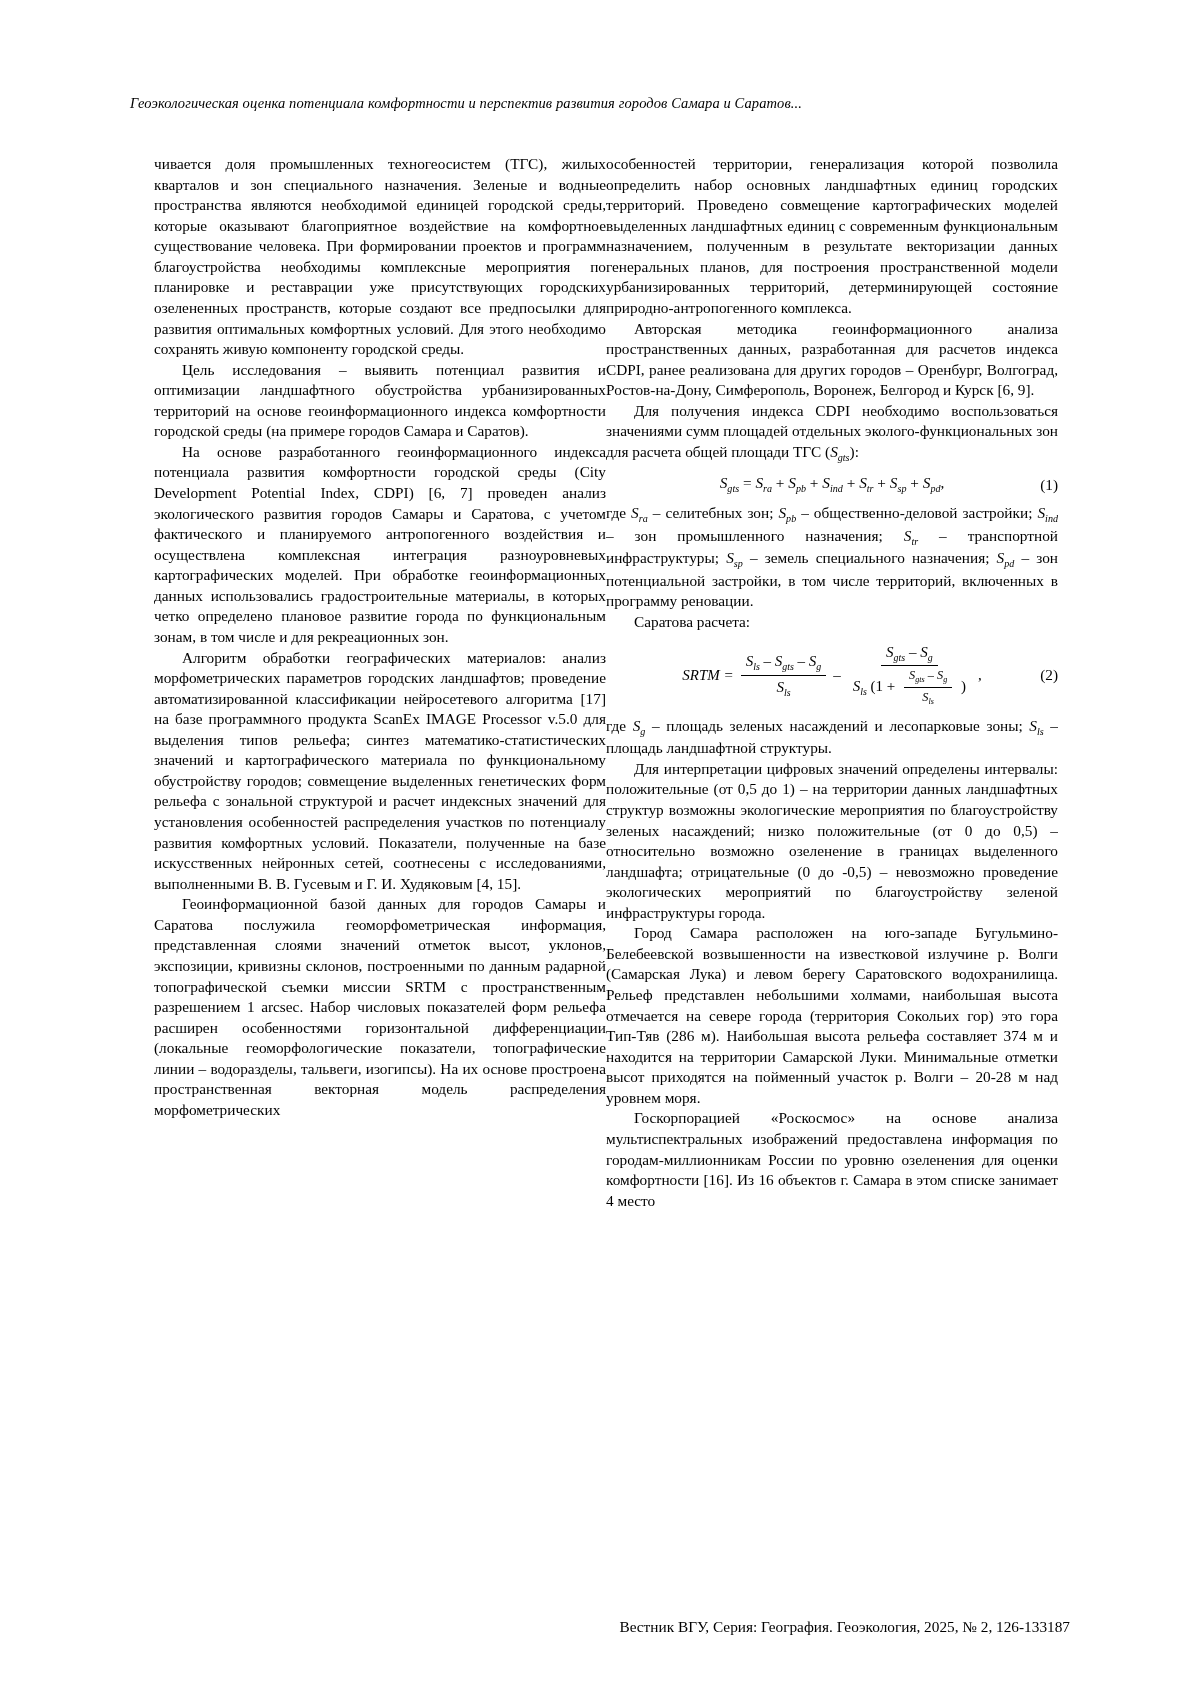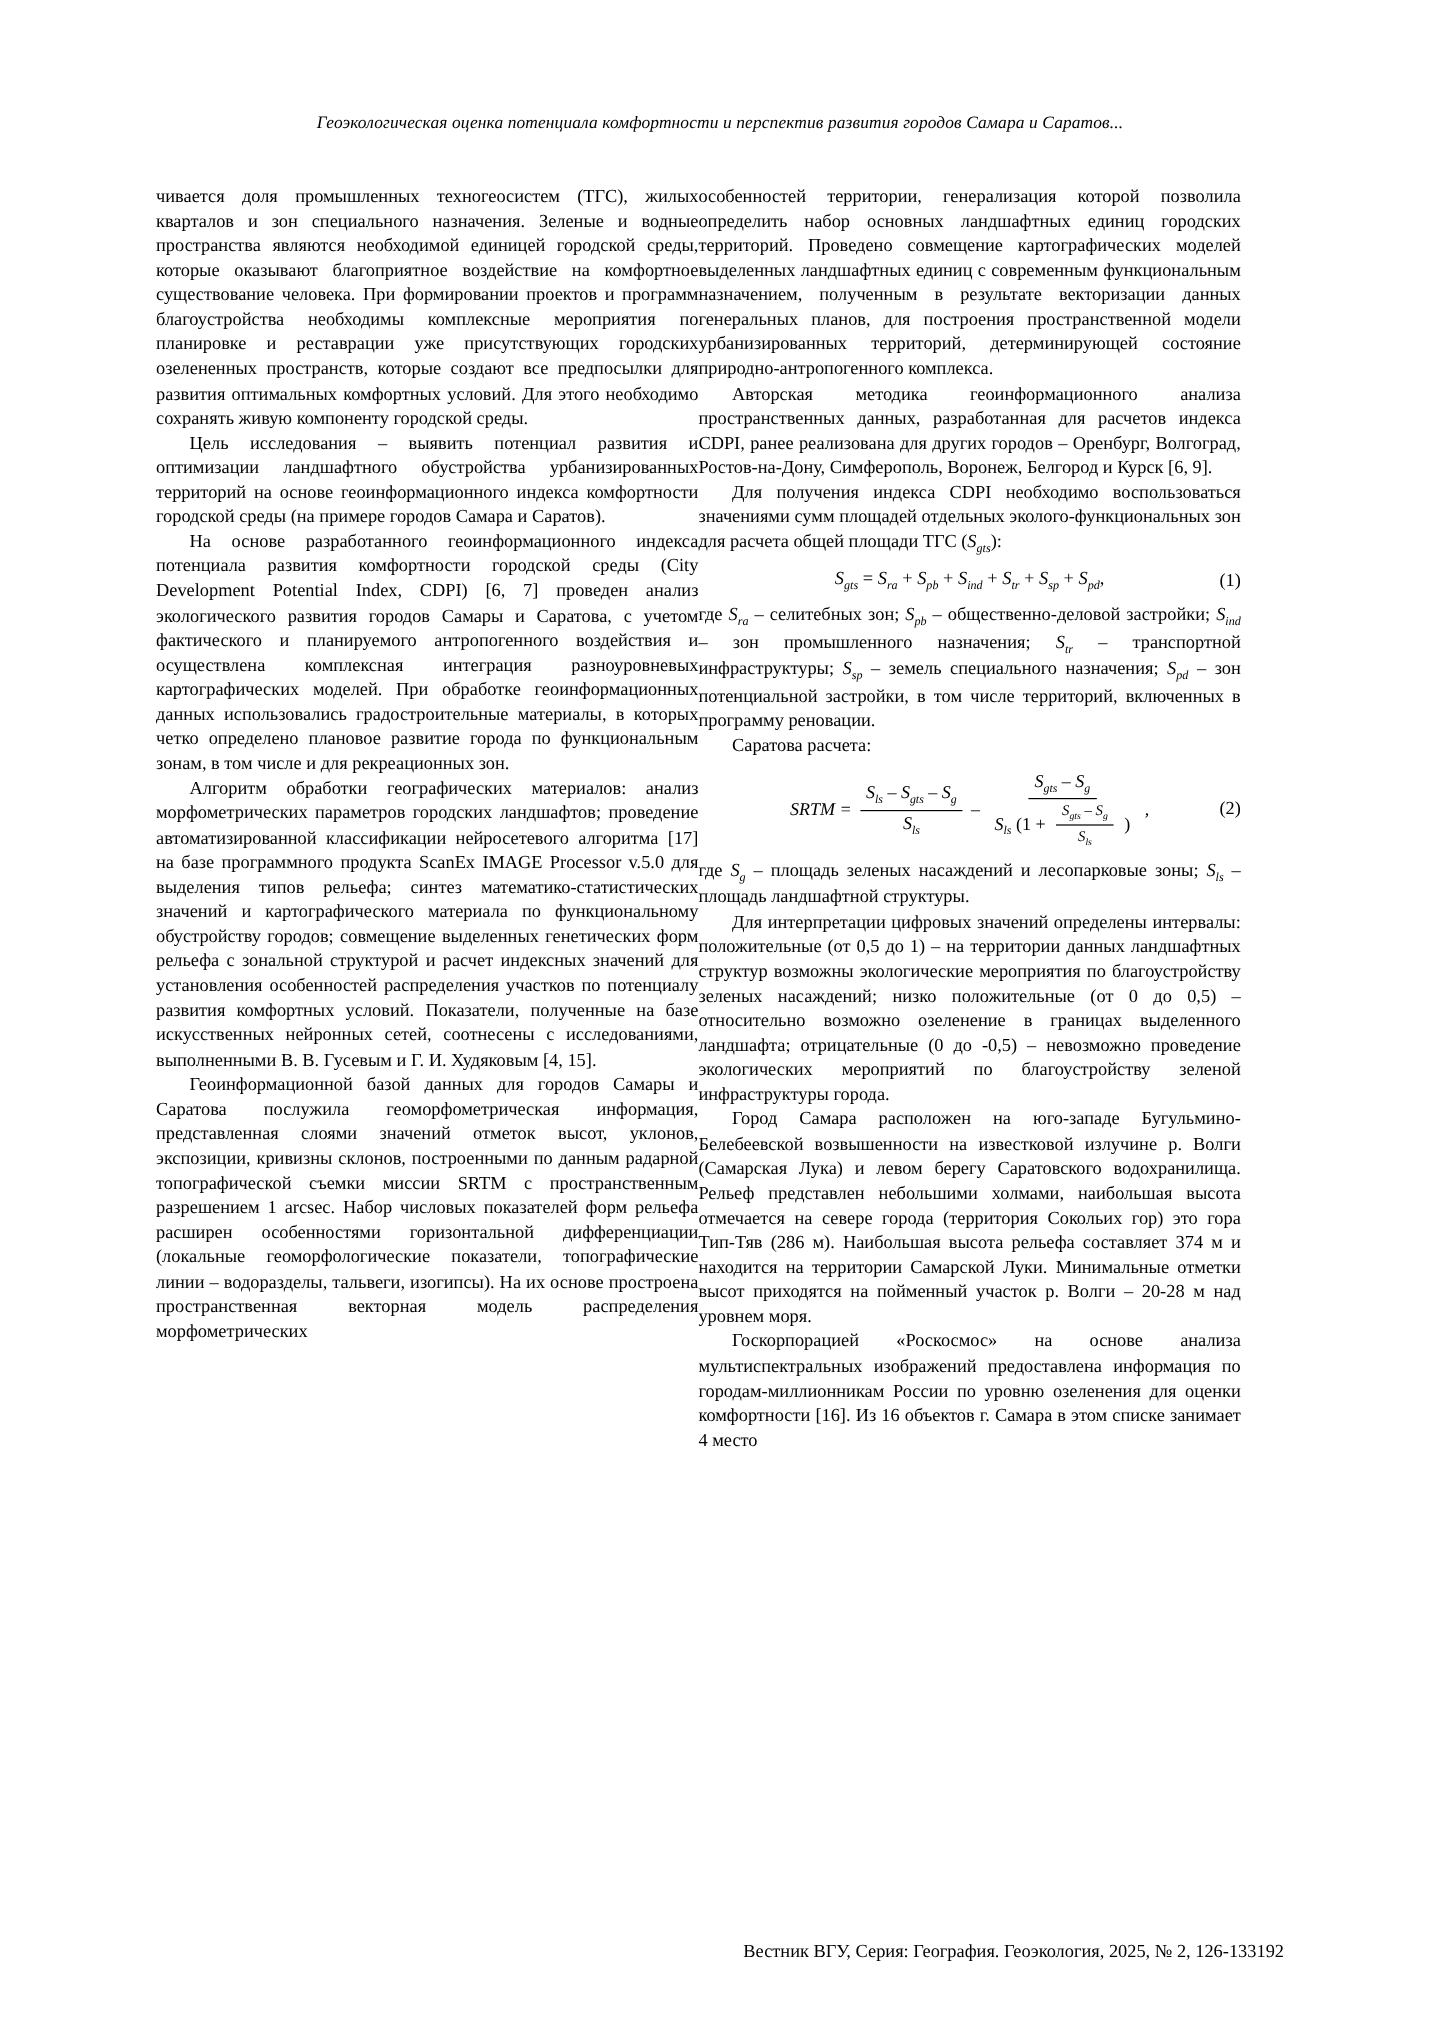"Геоэкологическая оценка потенциала" .running-head { text-align: center -> none }
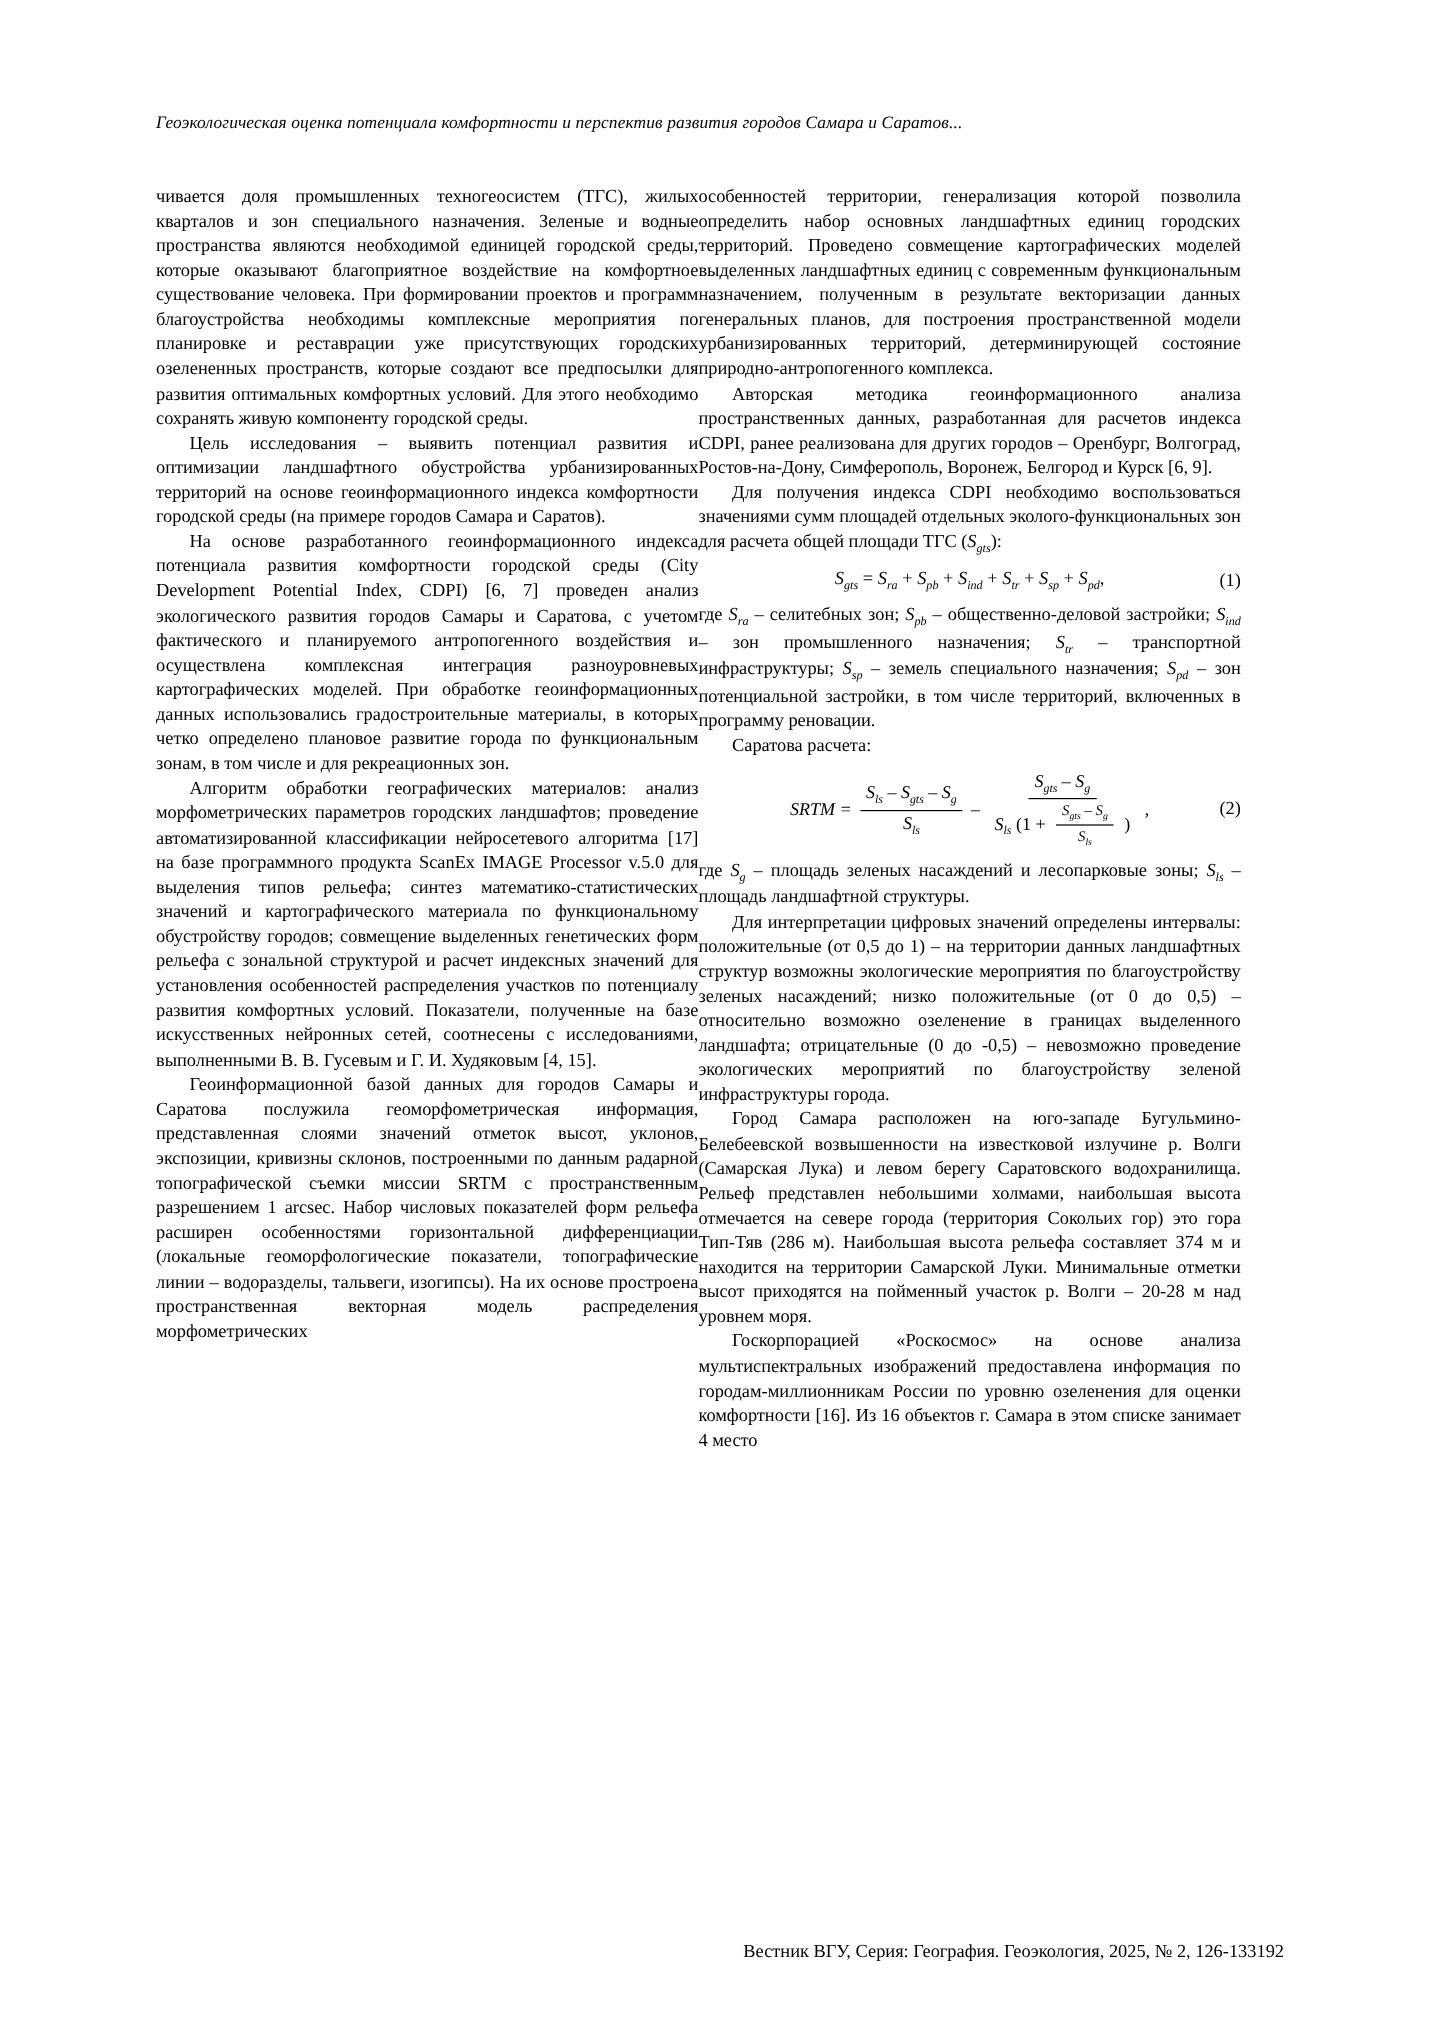"чивается доля промышленных" .columns { margin-left: none -> 24px }
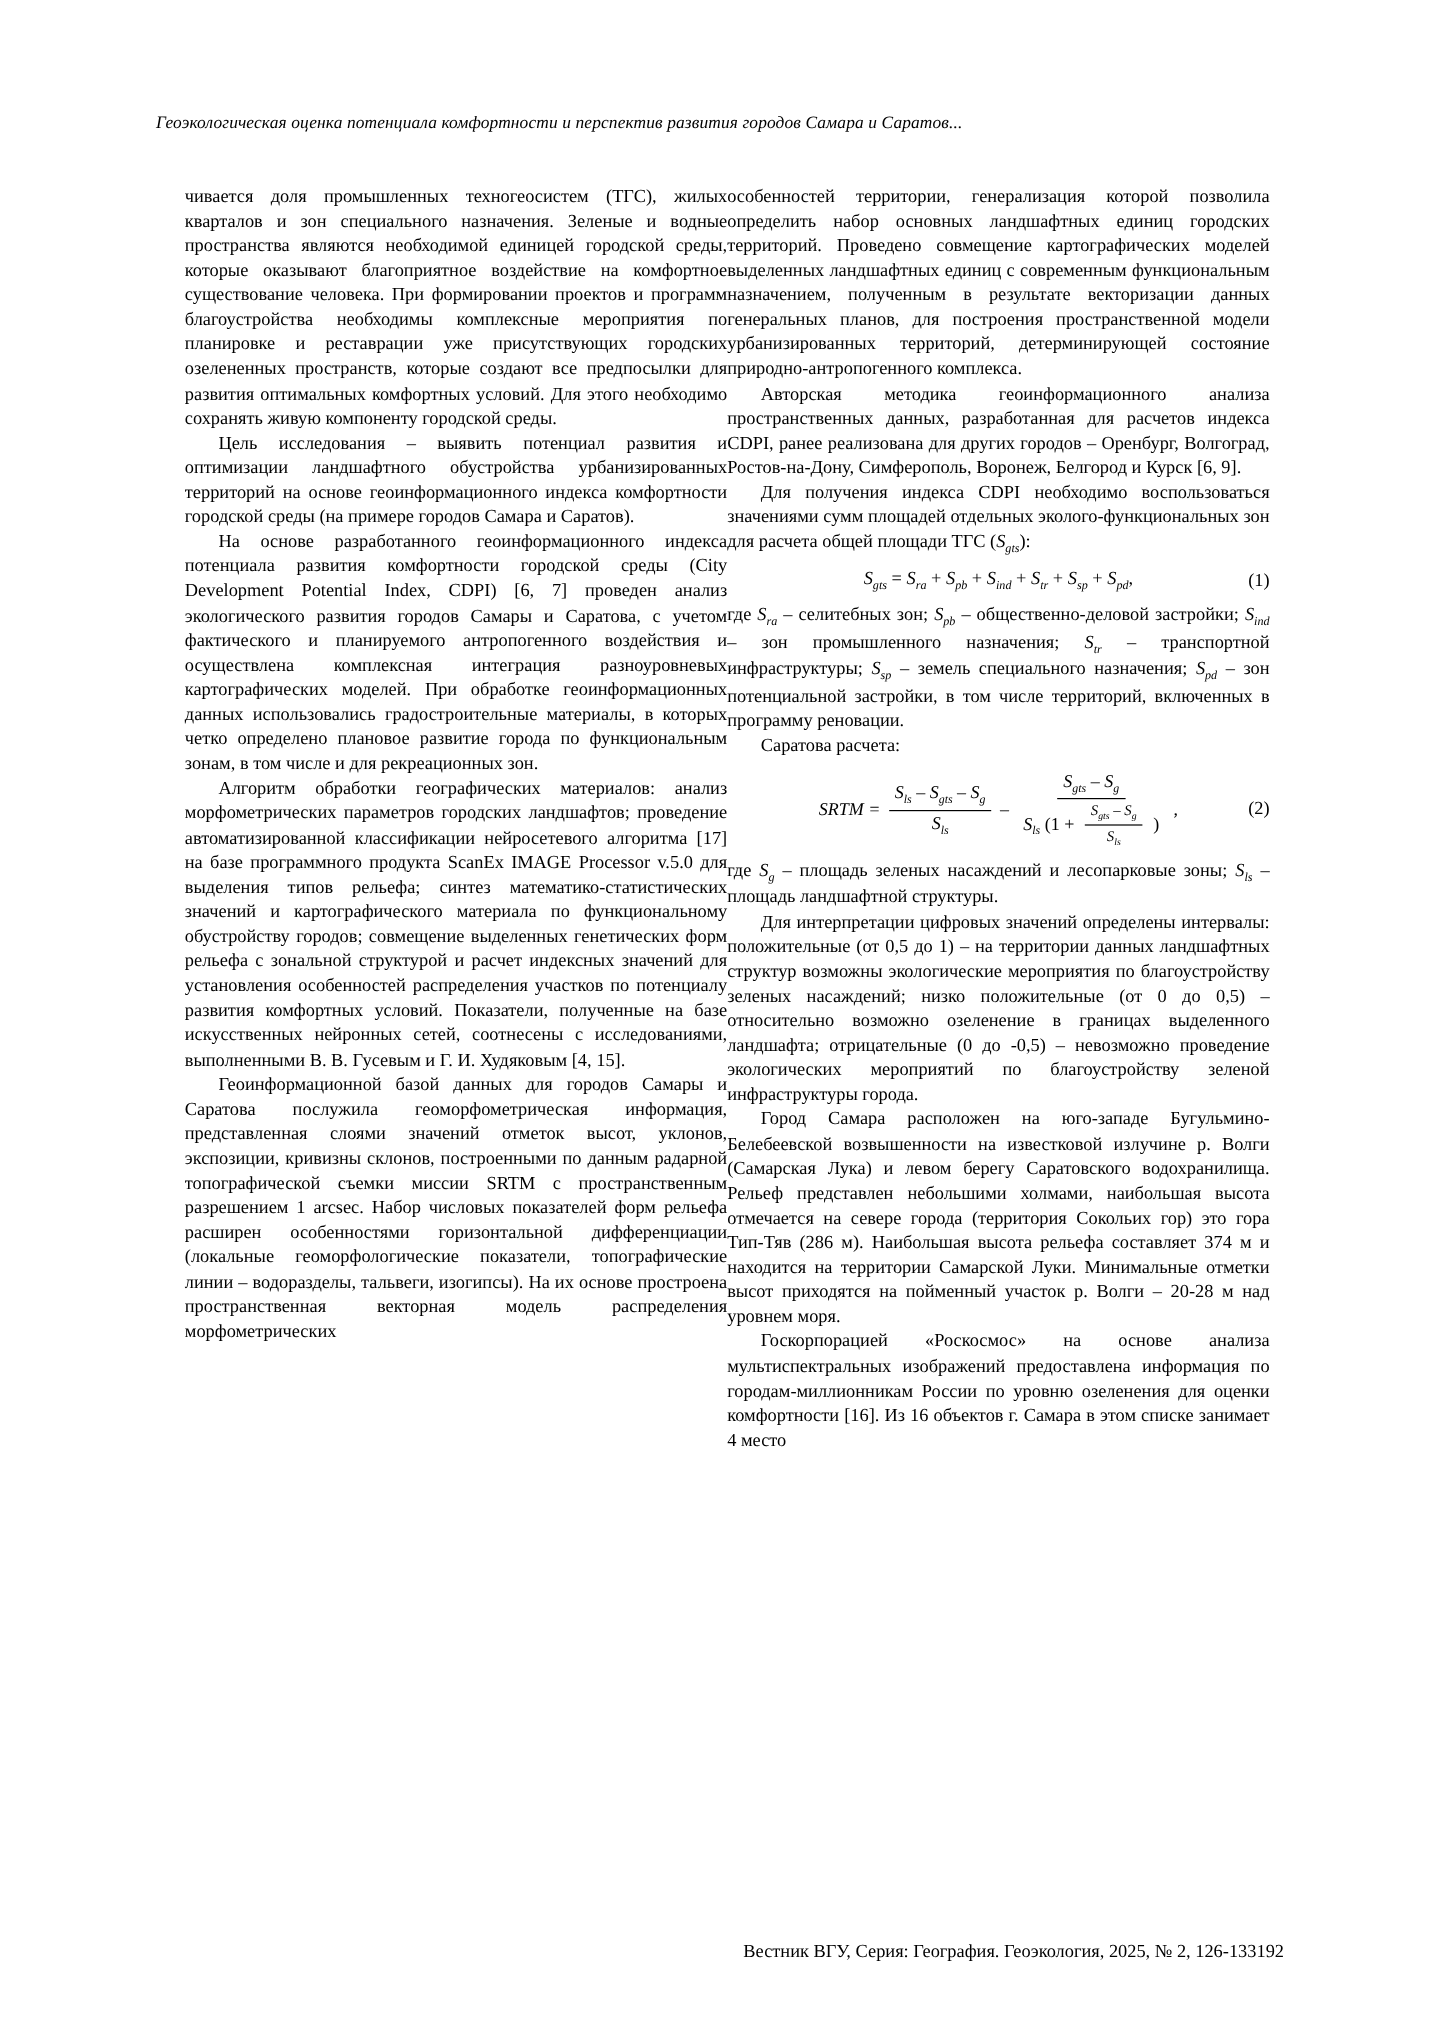"192" span.page-number { text: 192 -> 187 }
